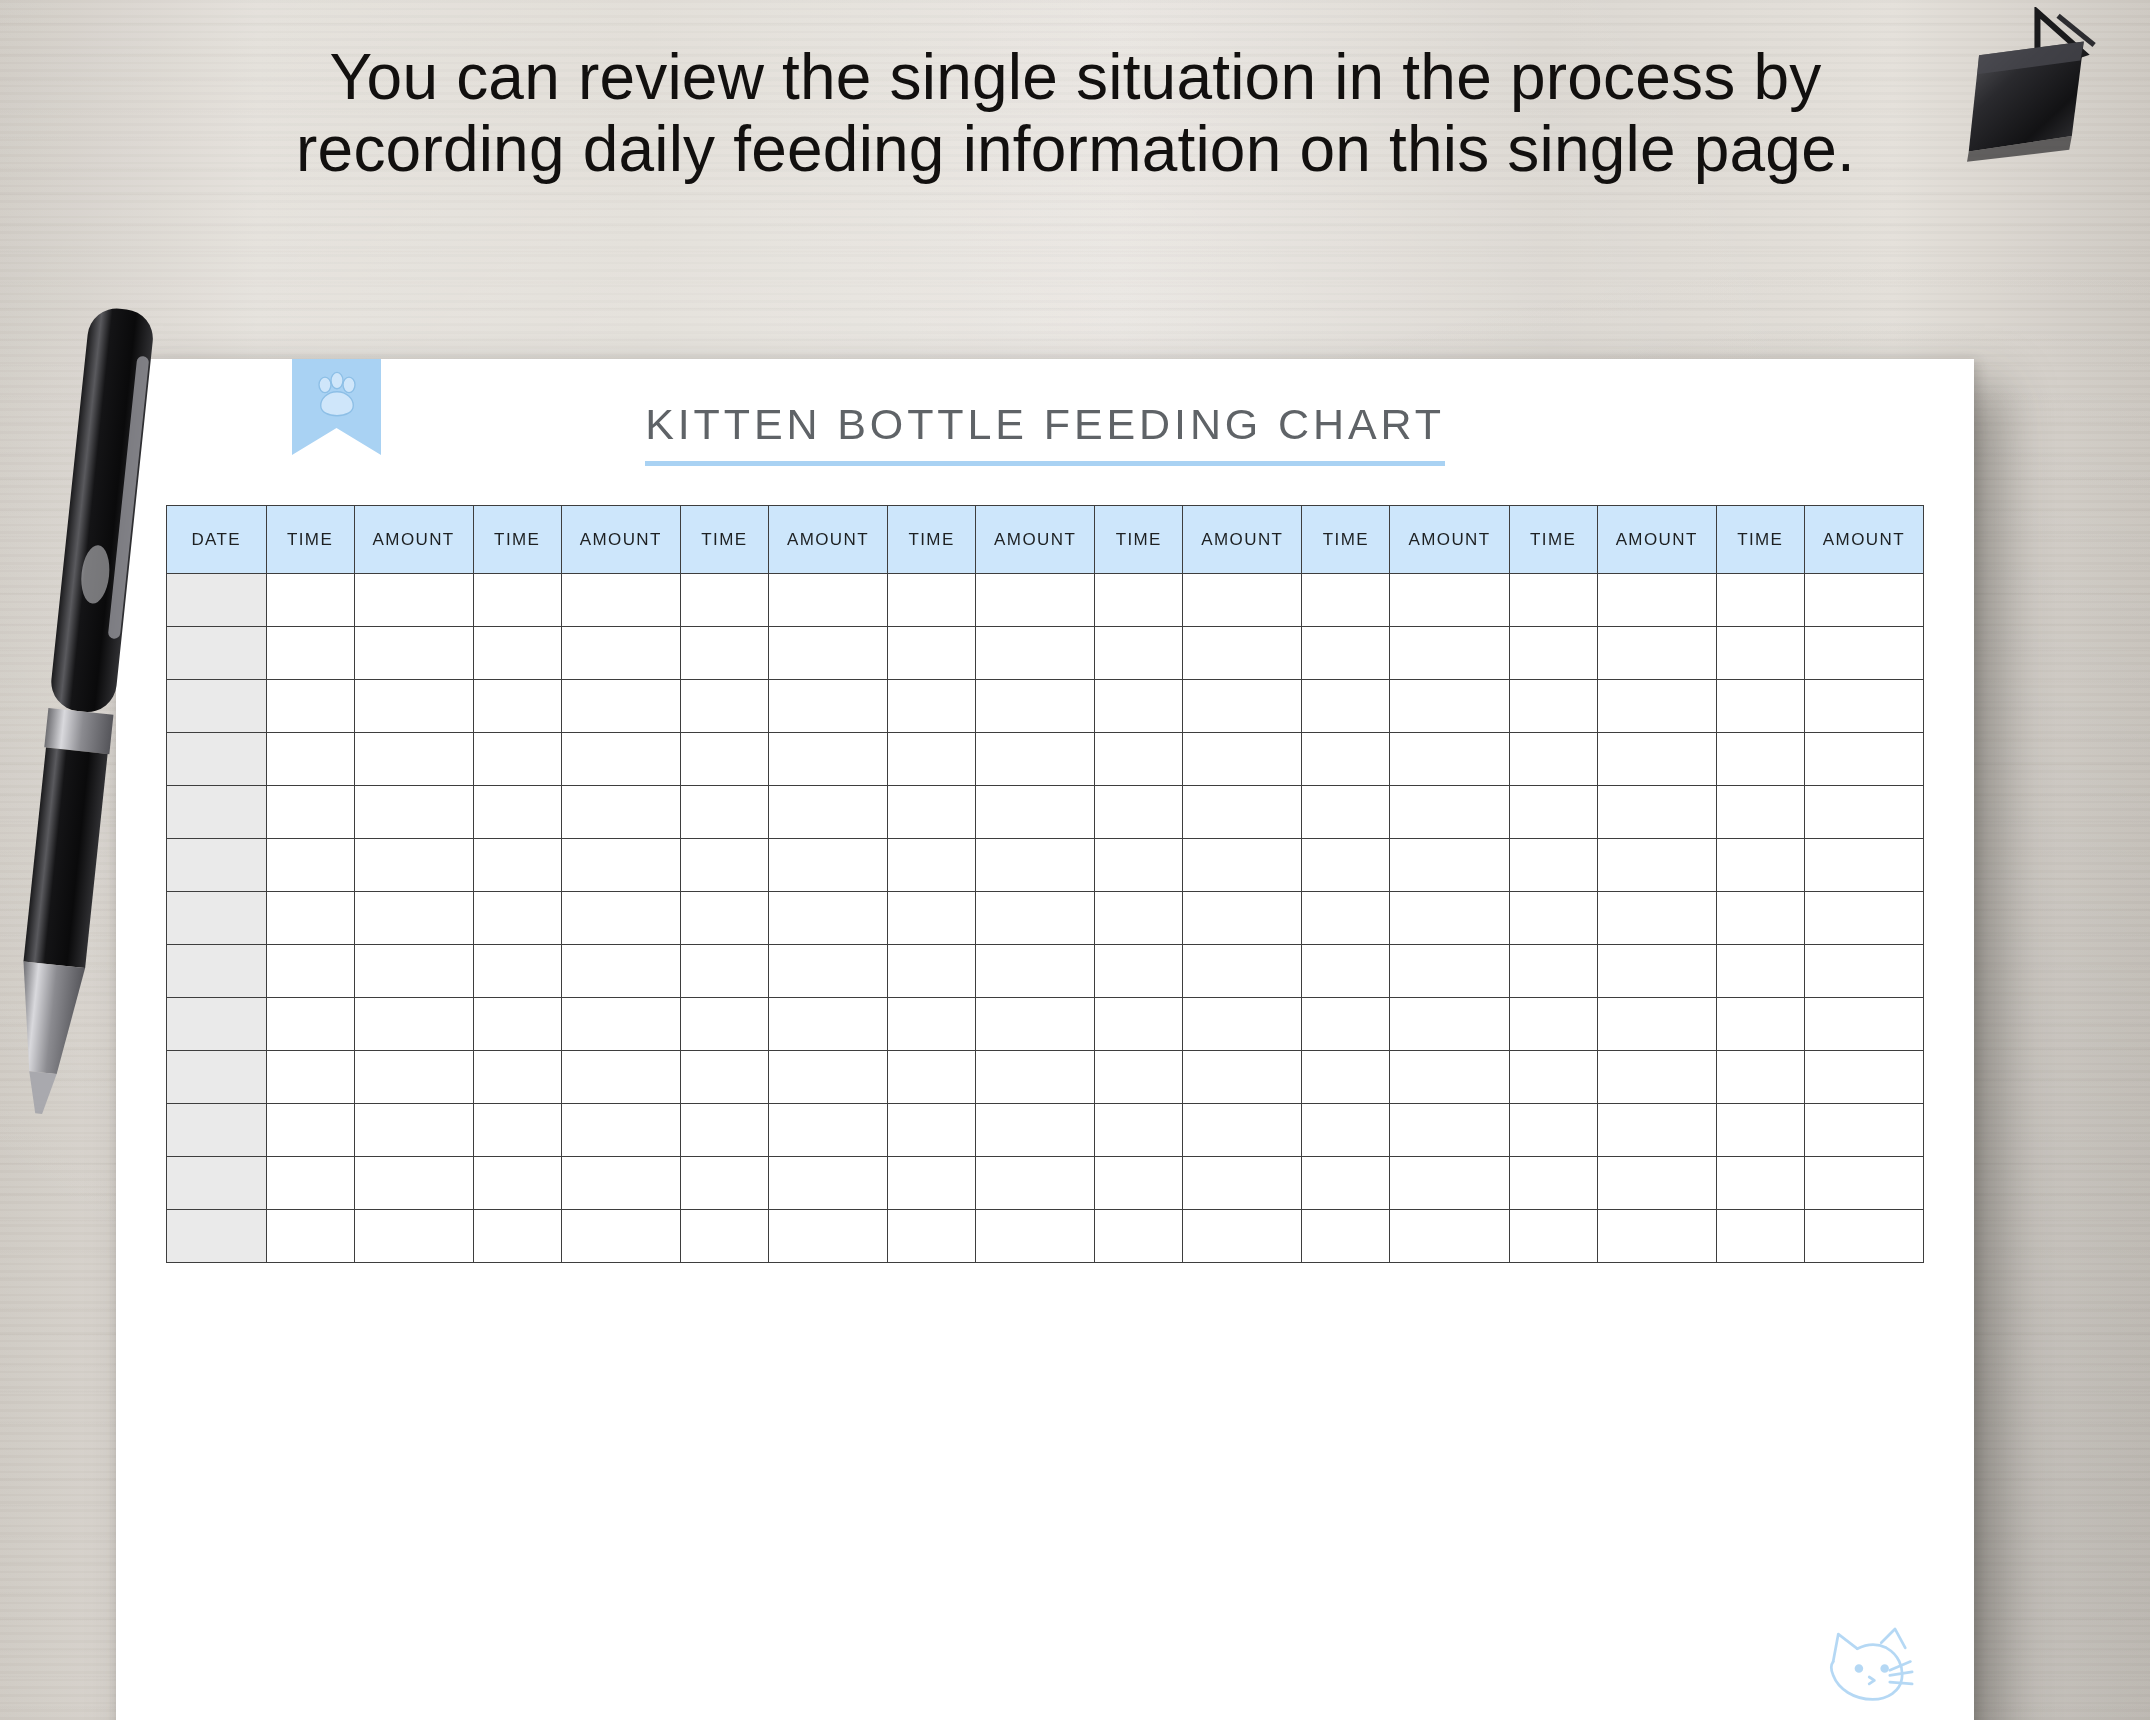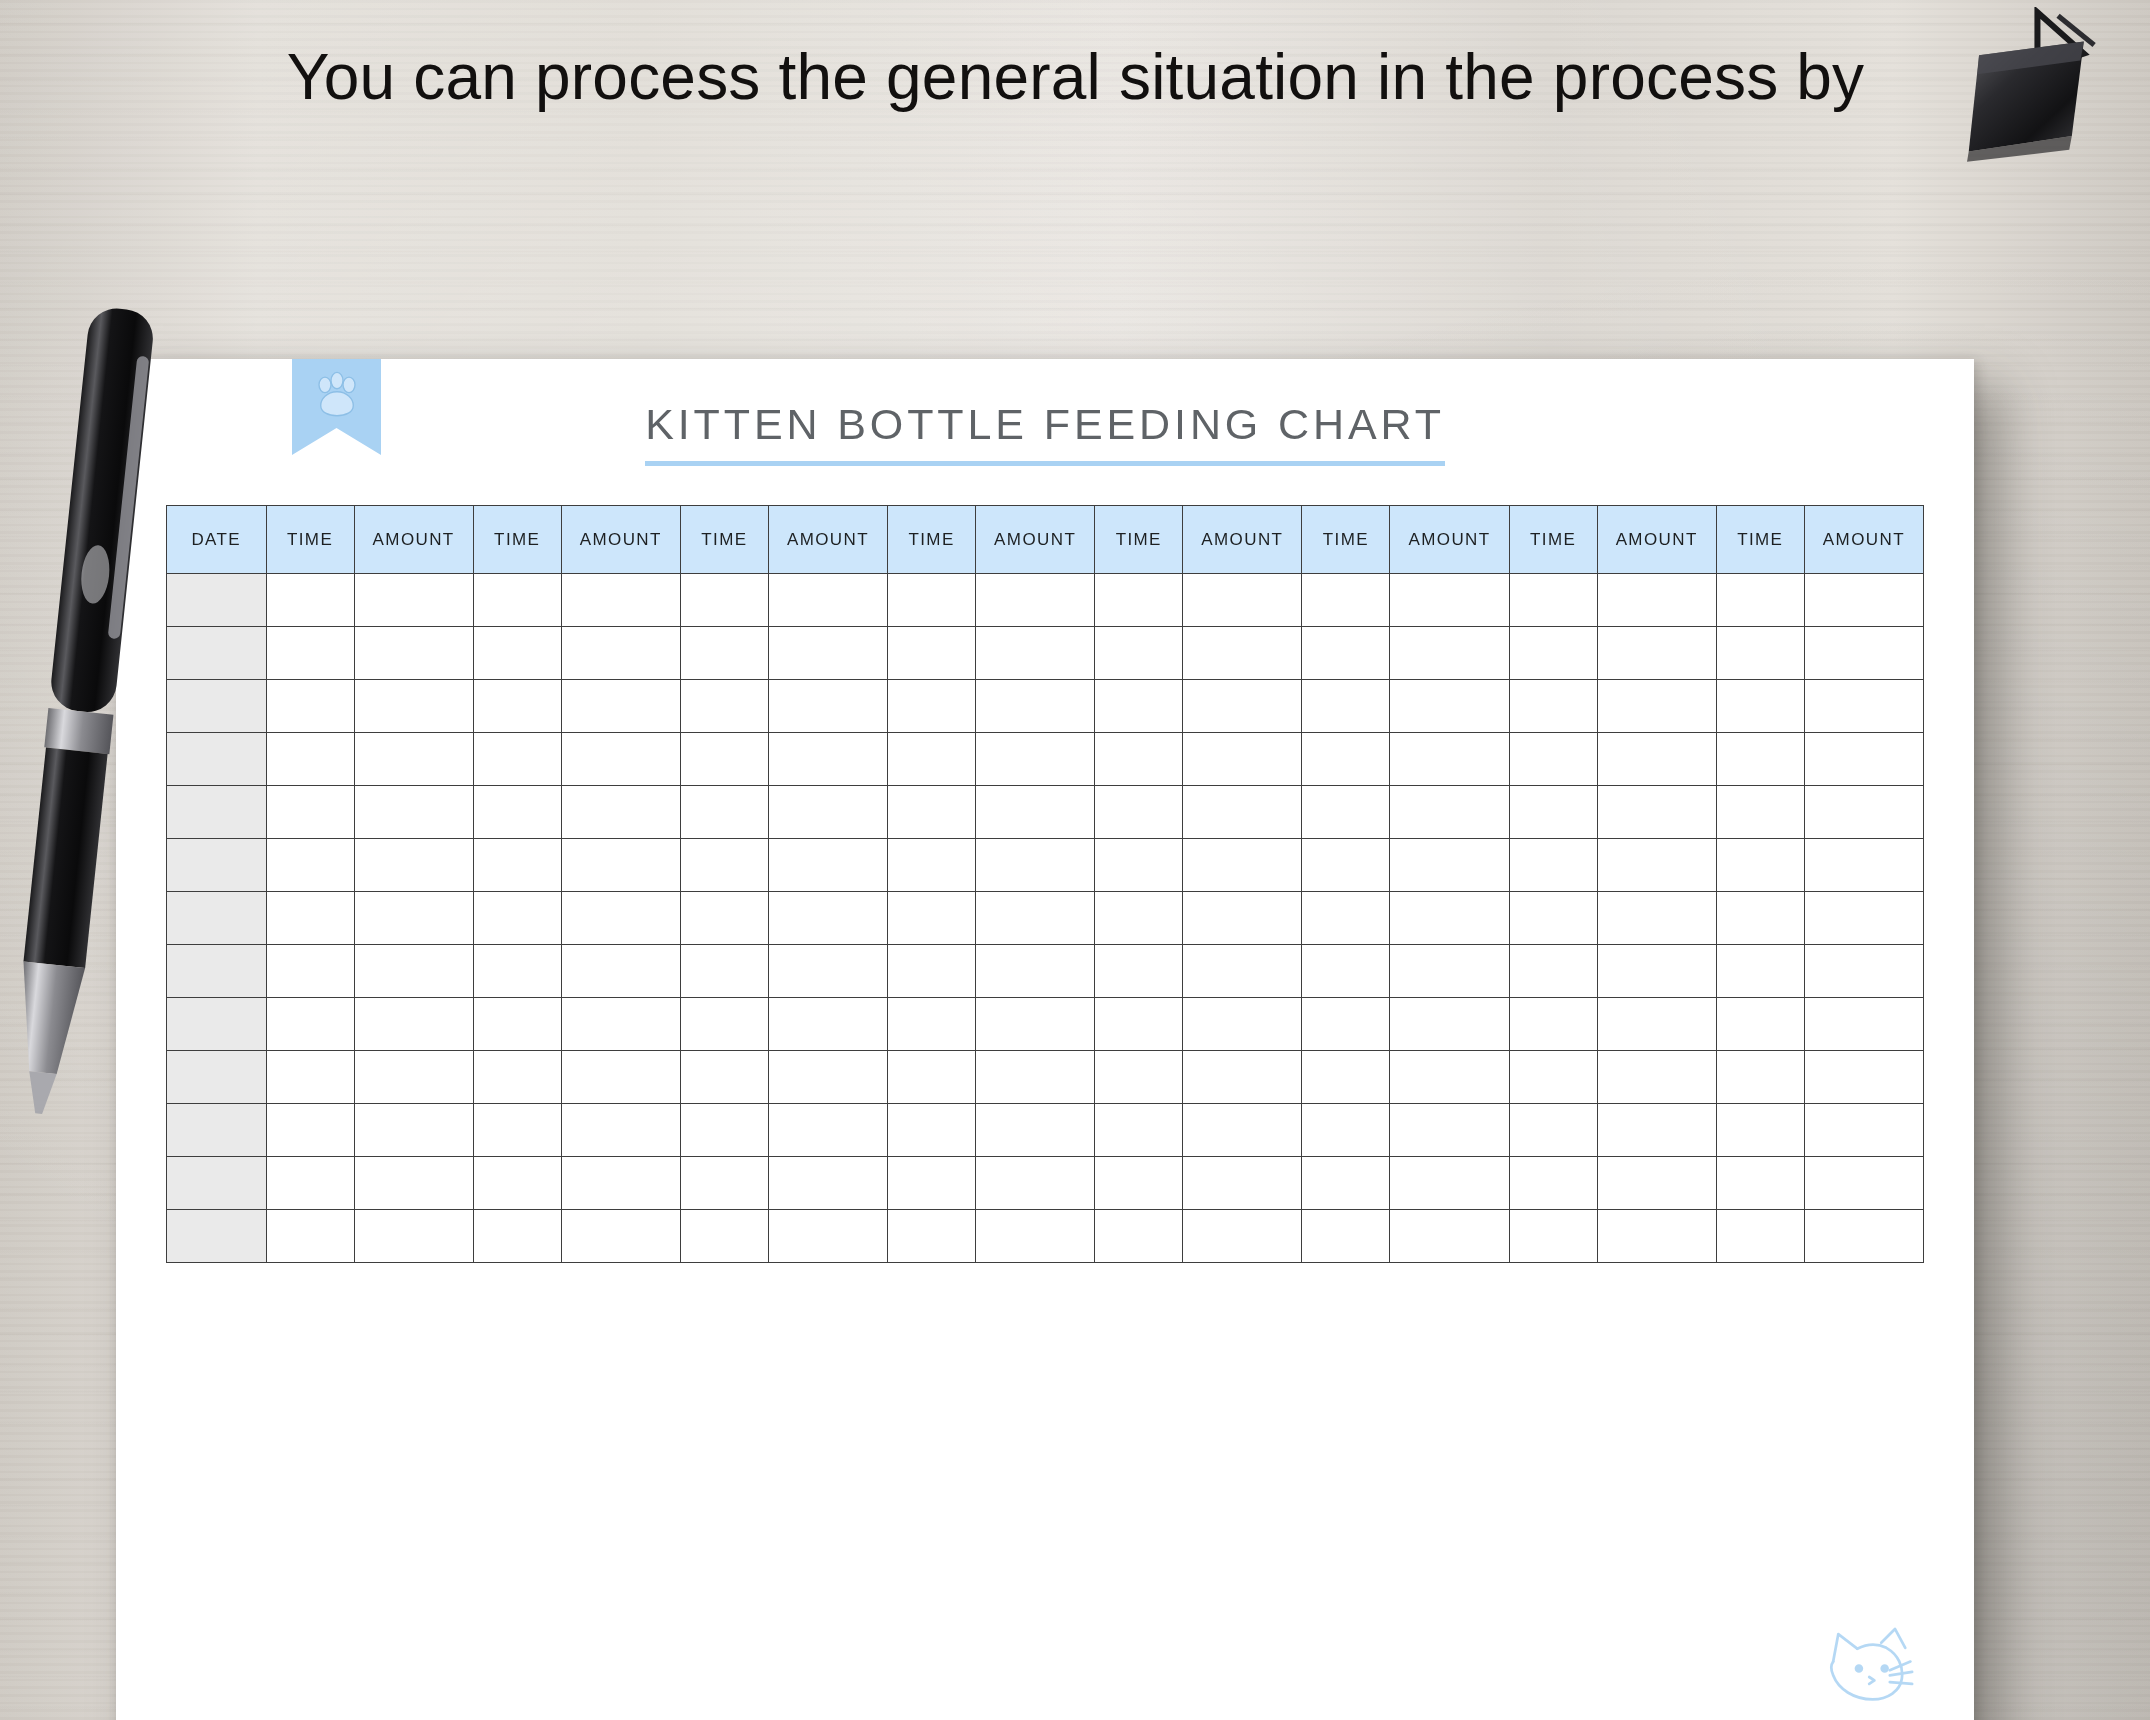"You can process the general" span.ln { text: process the general -> review the single }
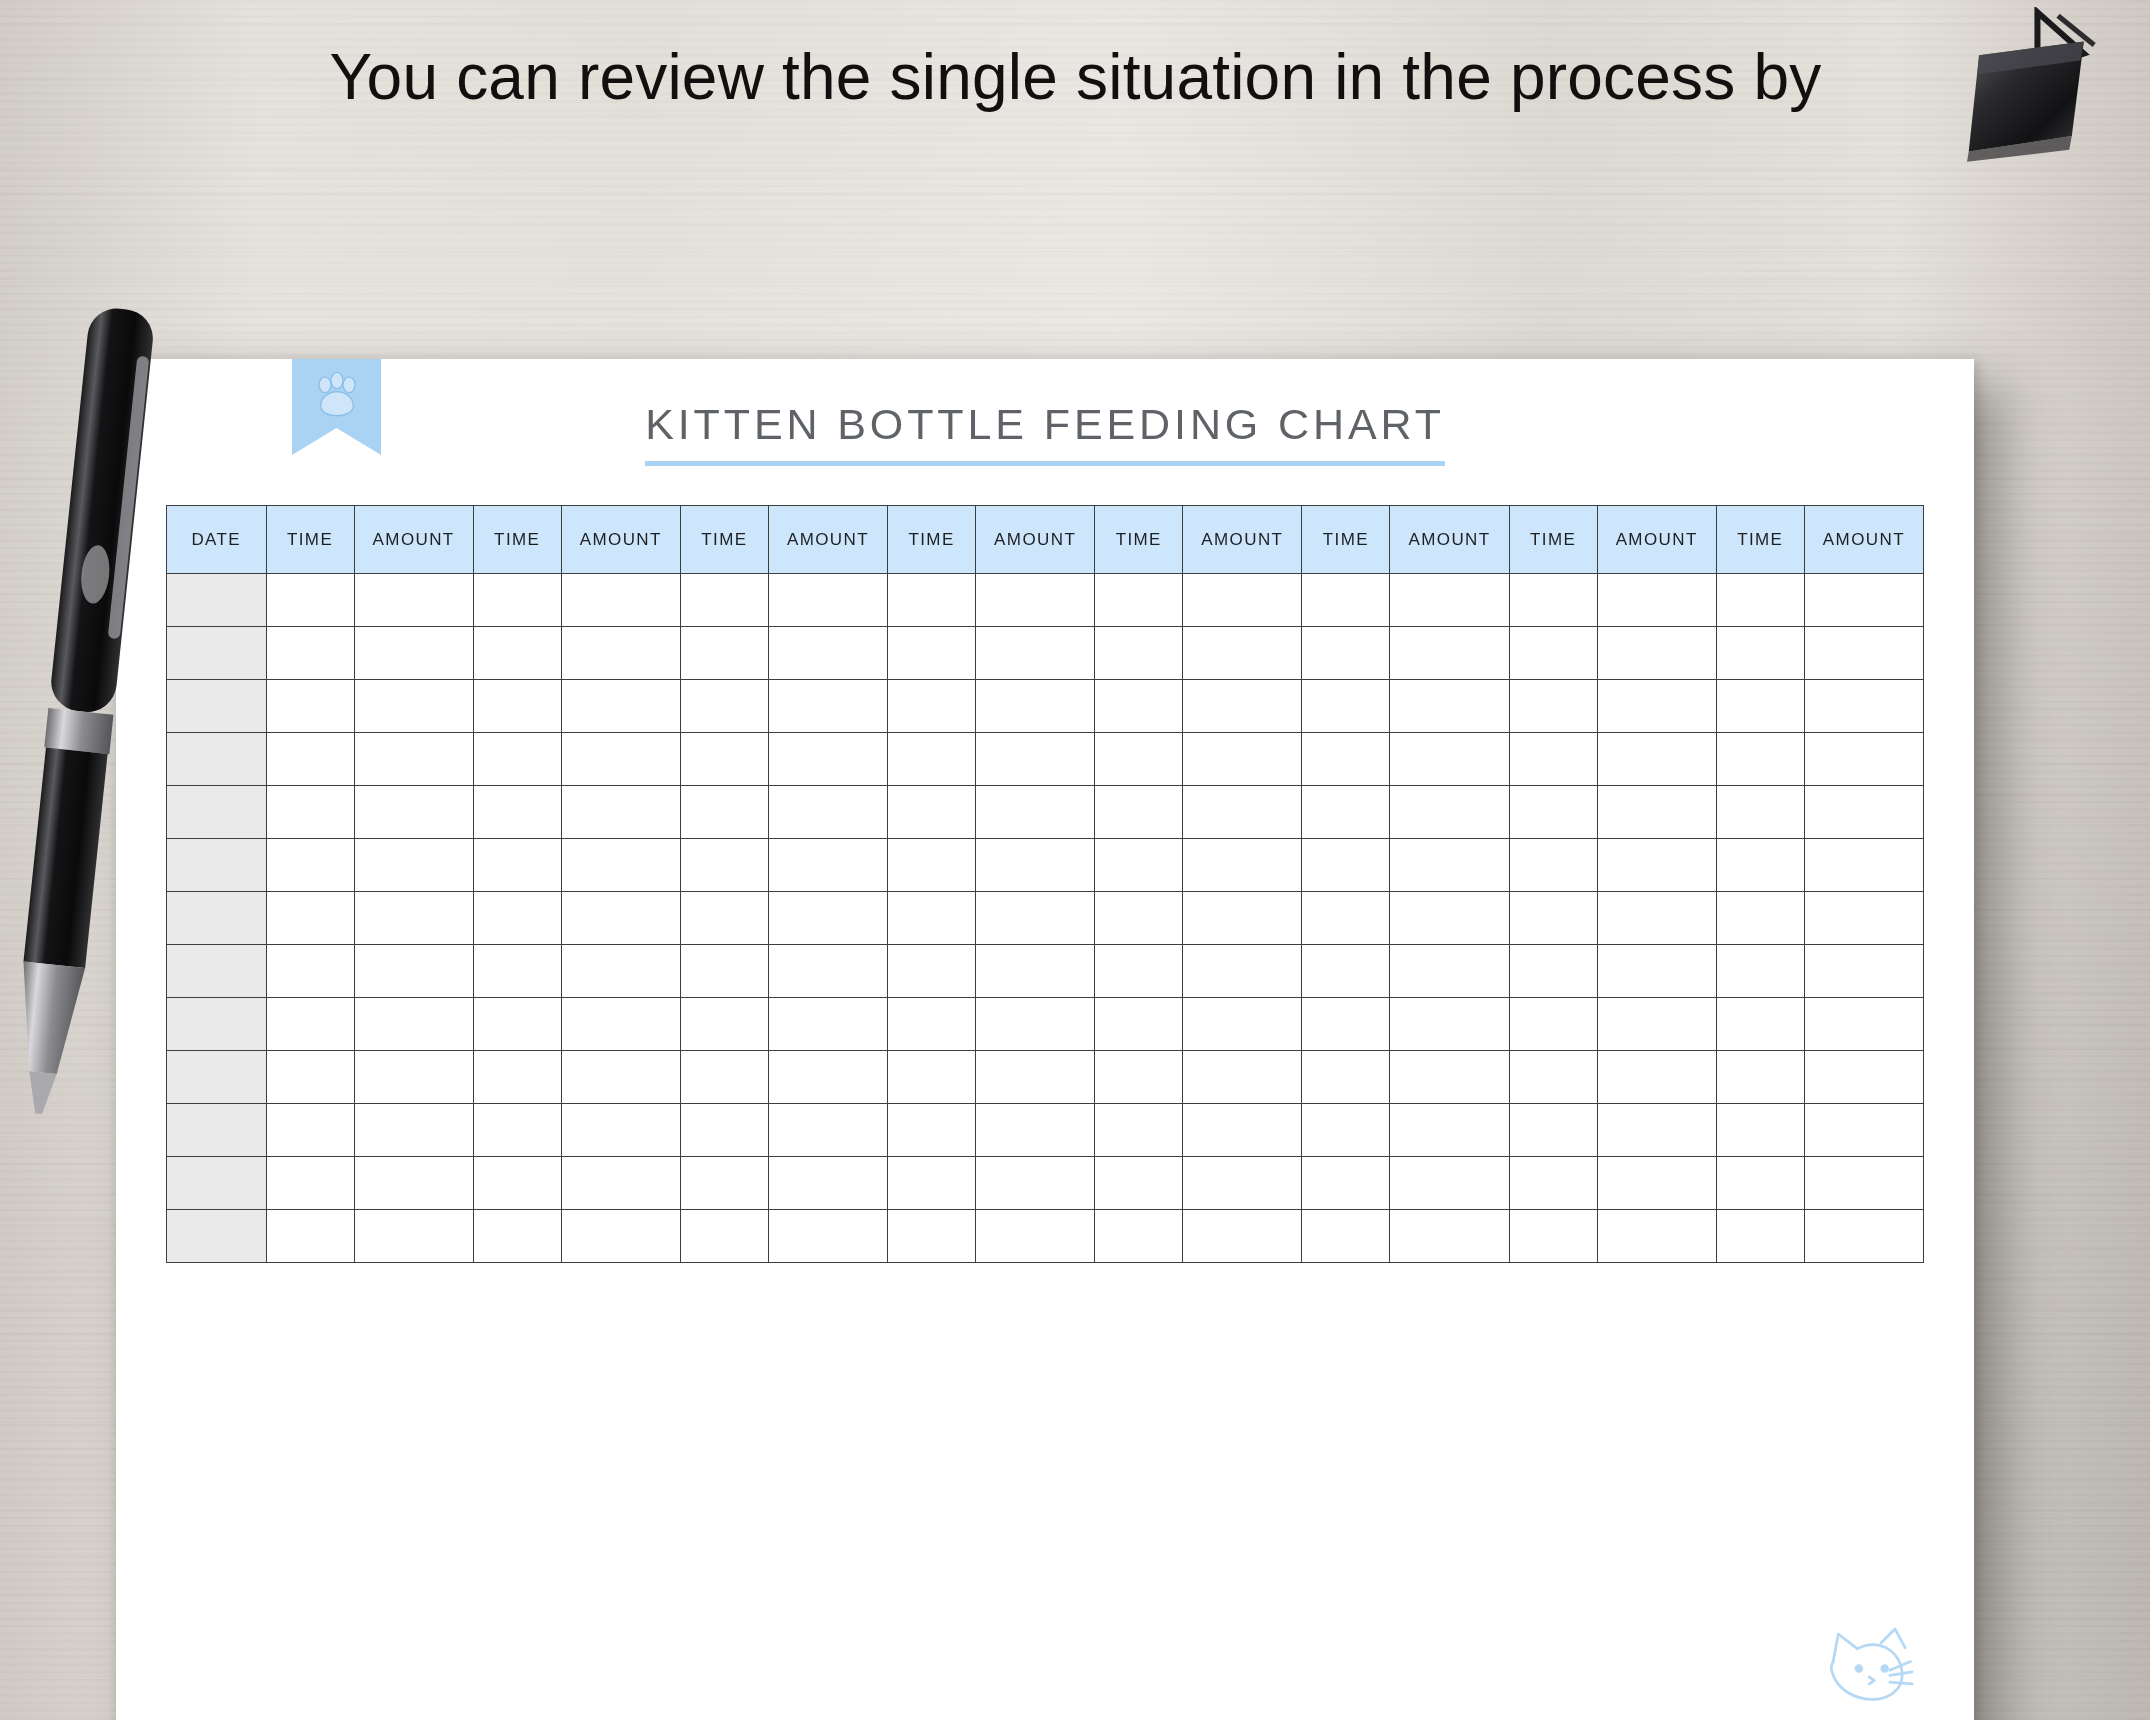"recording daily feeding information on" span.ln { html: none -> <span>recording daily feeding information on this single page.</span> }
